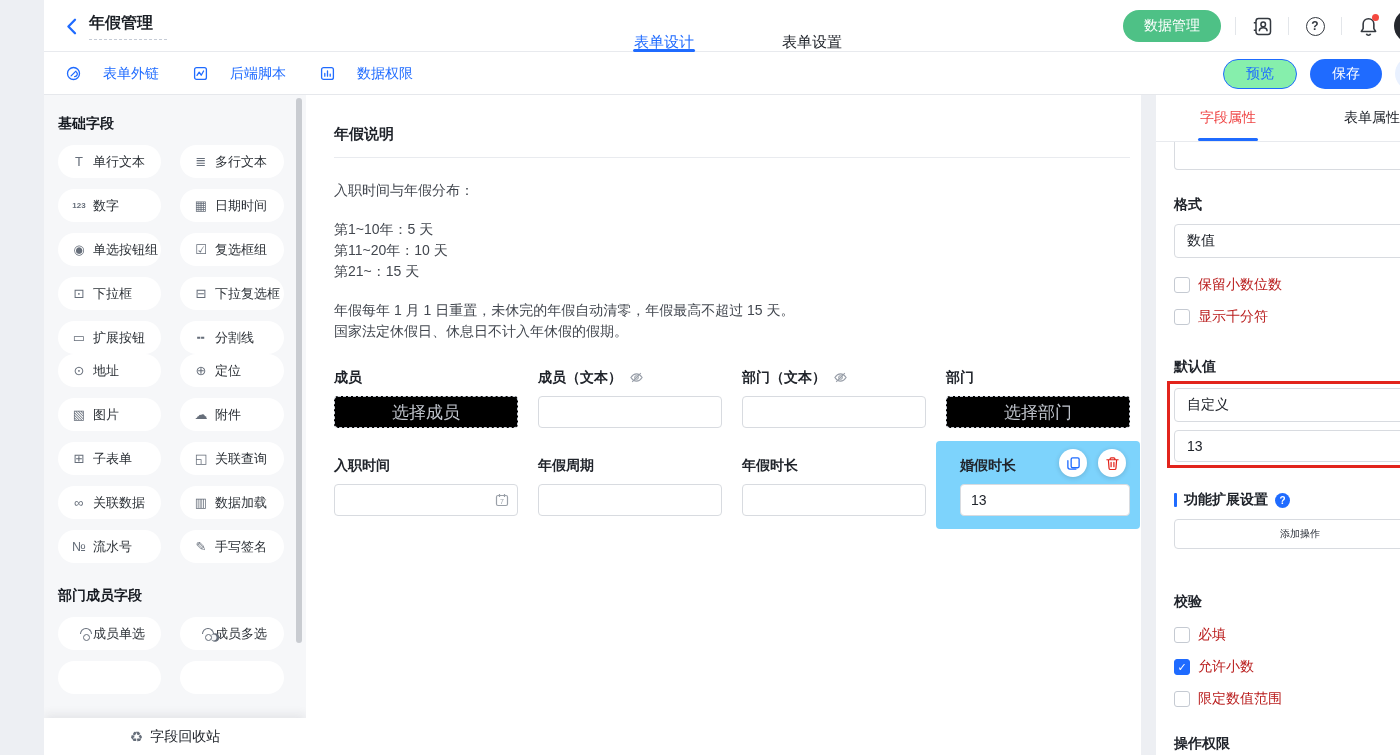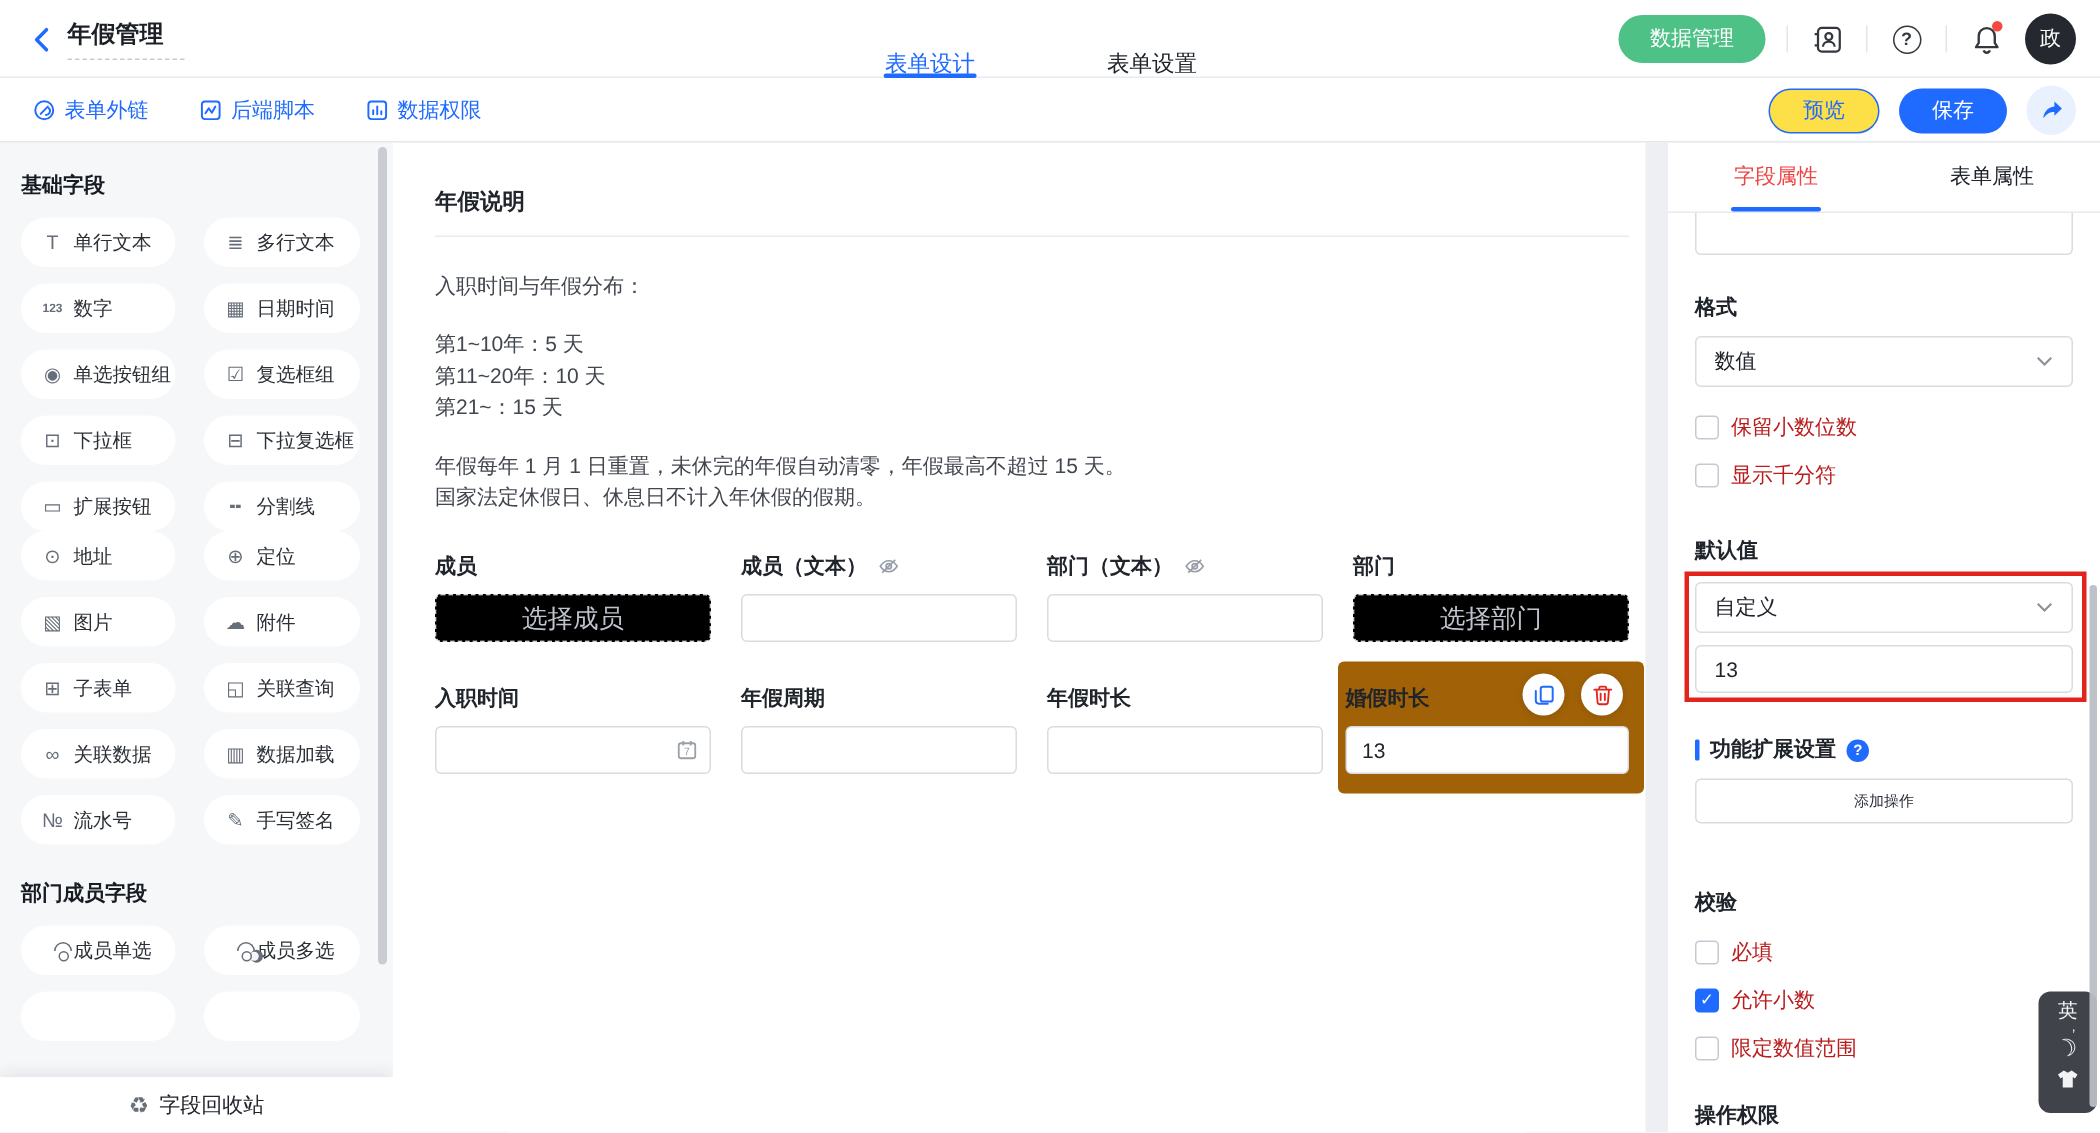"年假管理" .app { margin-left: none -> 44px }
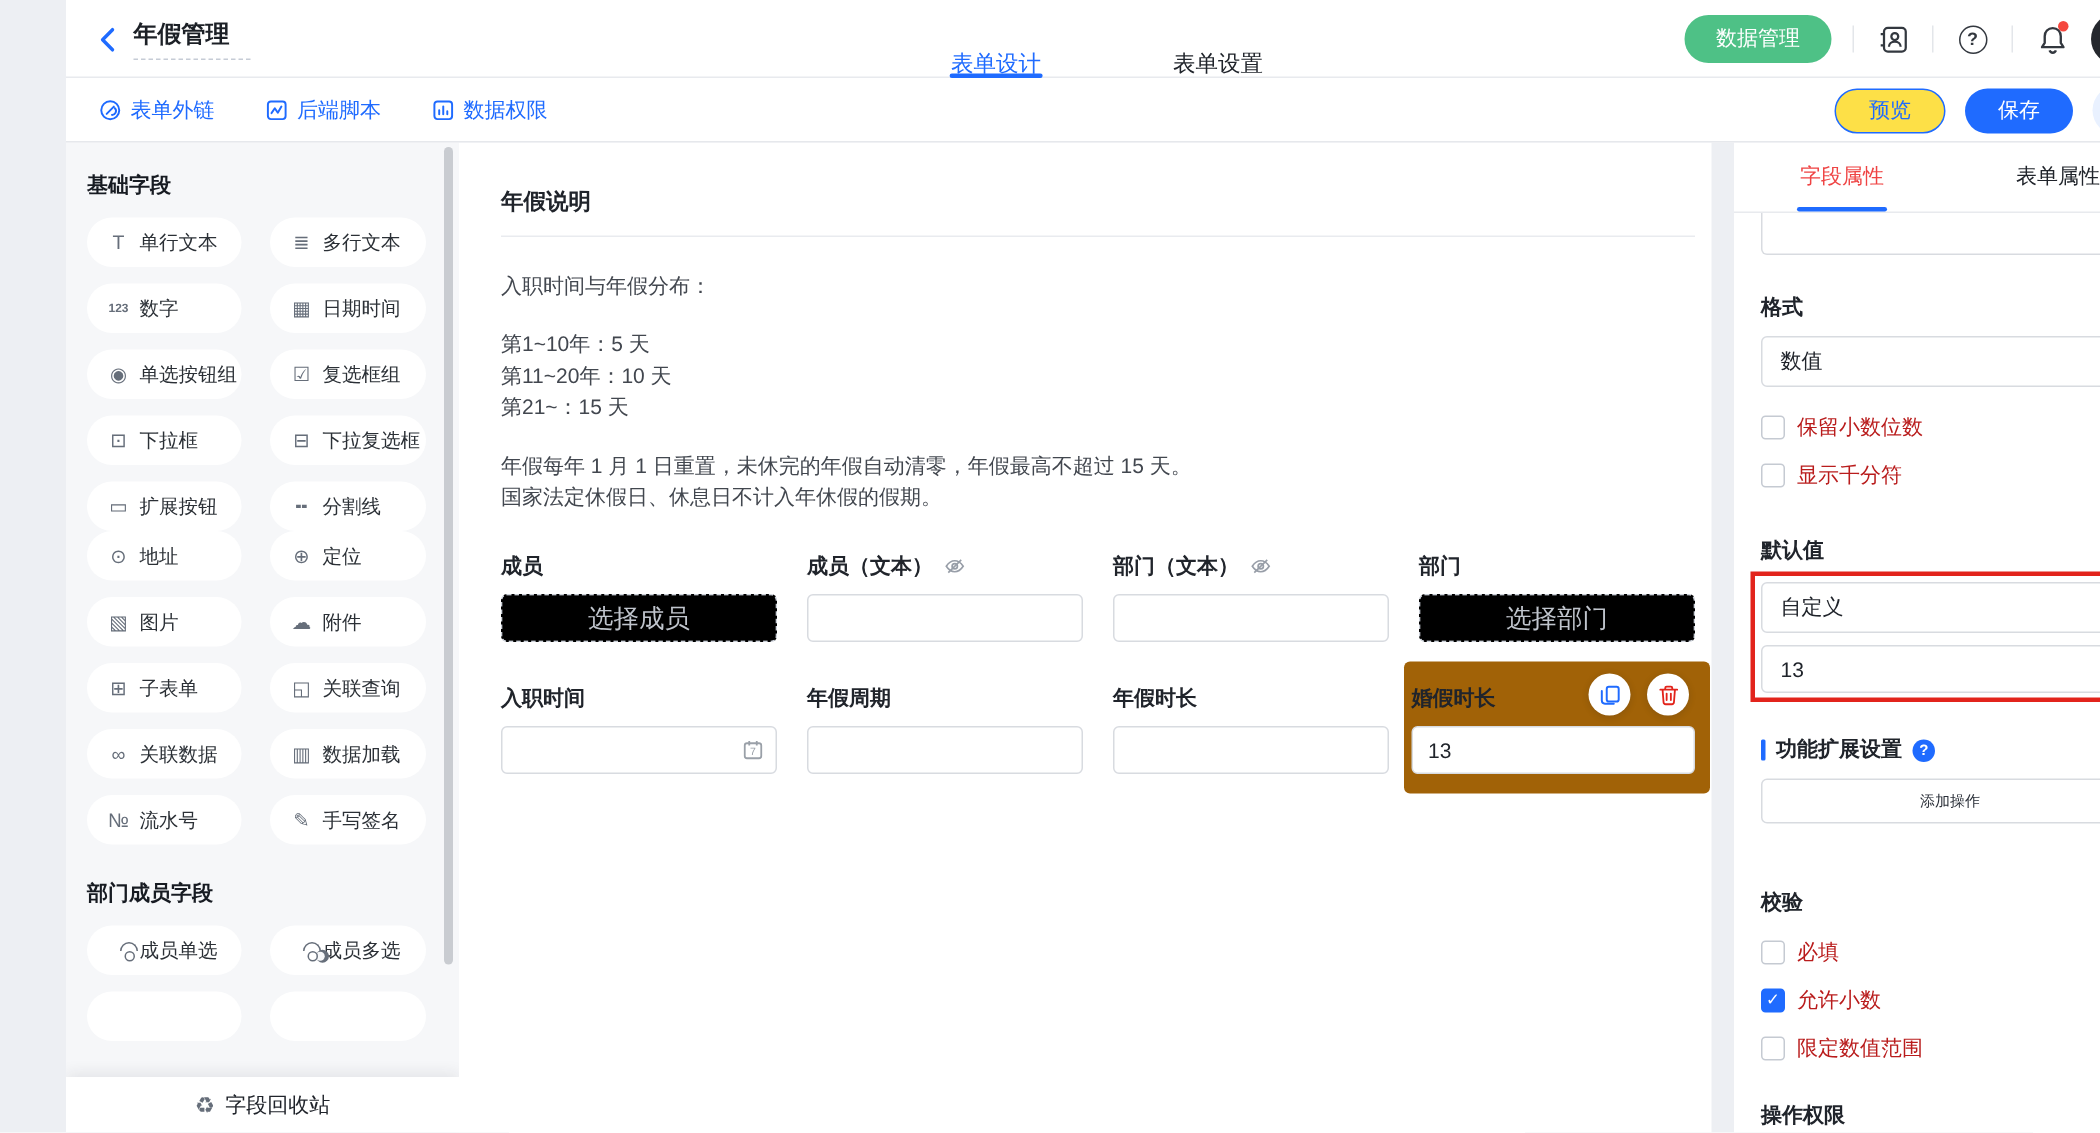"表单外链" .tl-link { gap: 6px -> 22px }
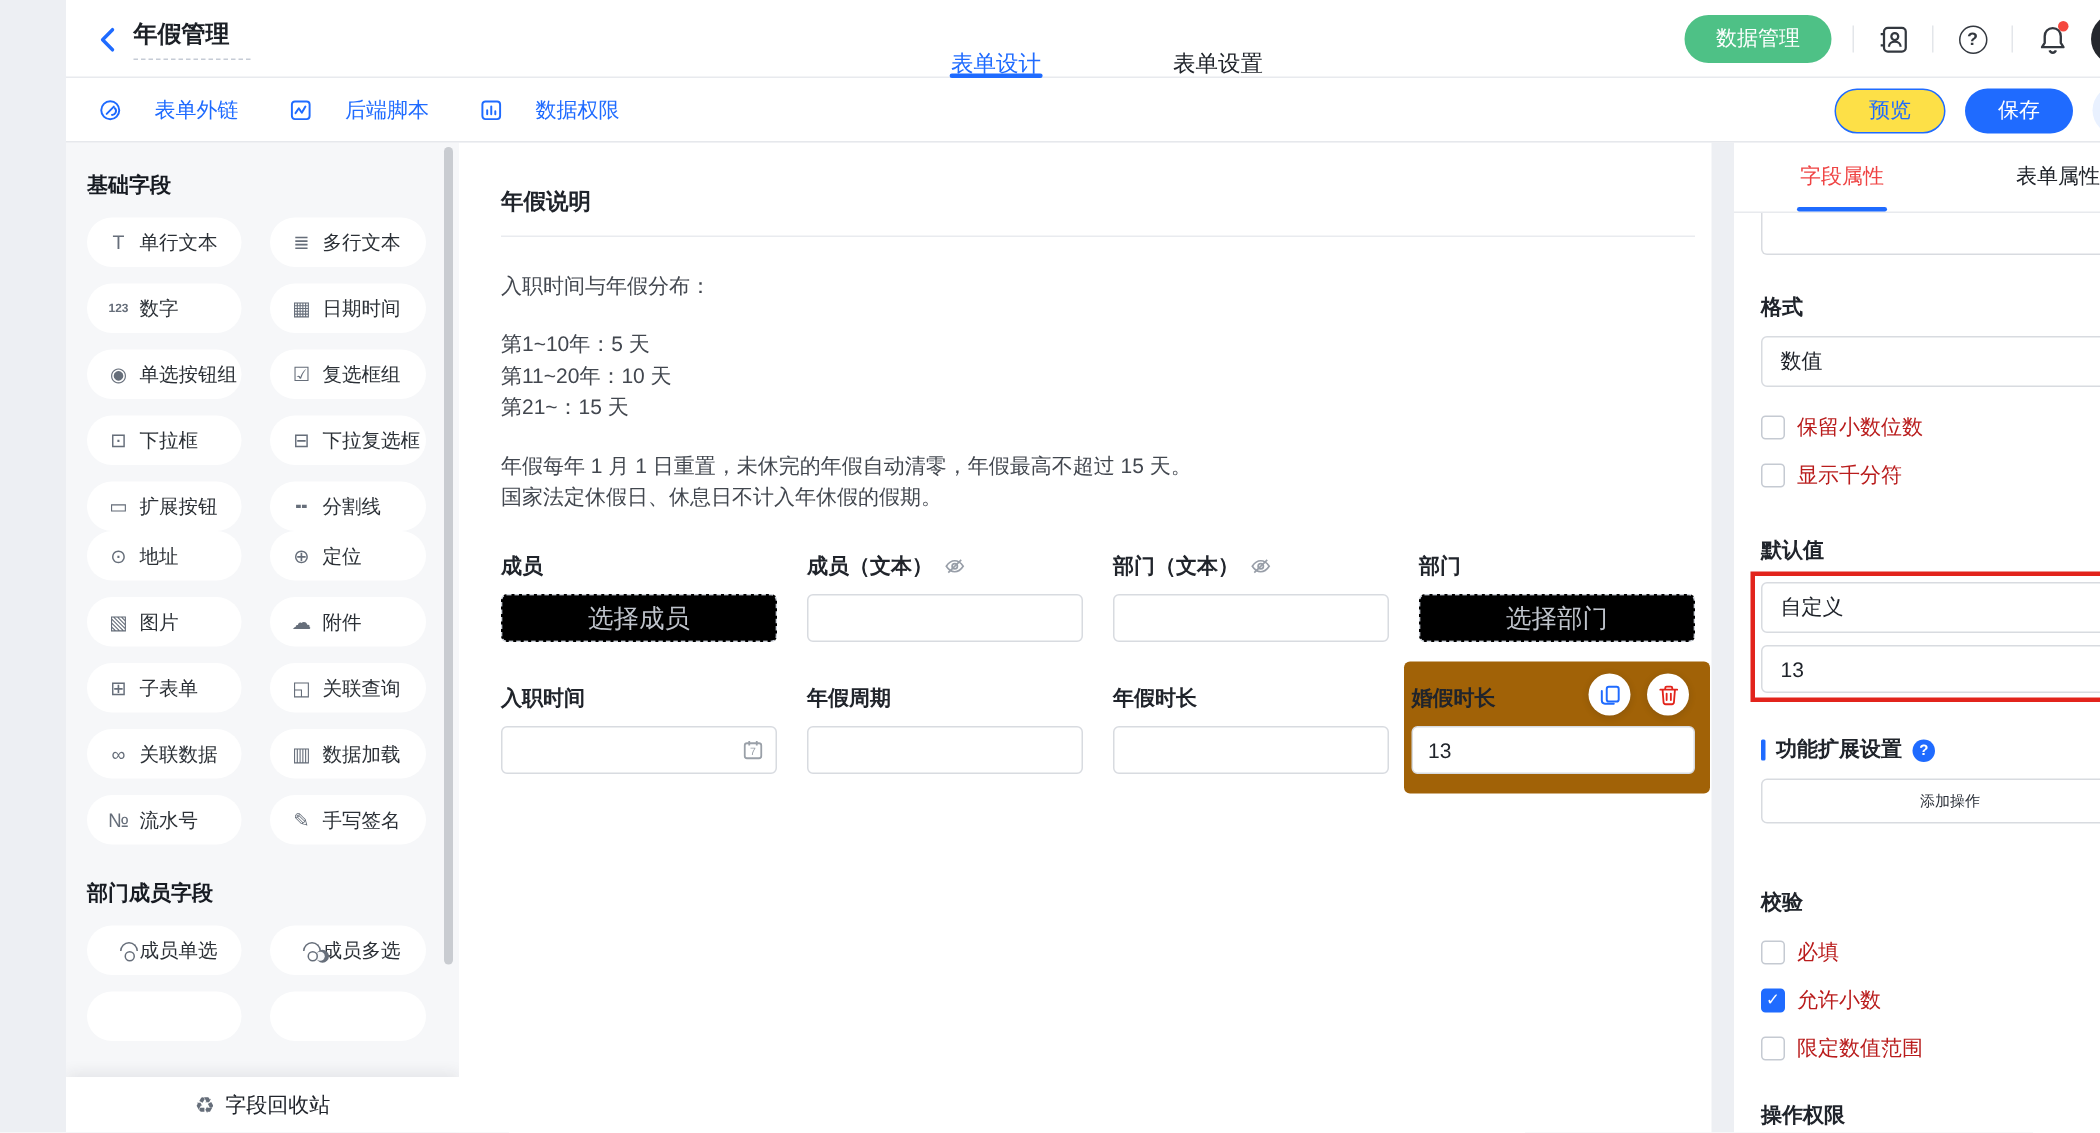"预览" .btn-outline { background: #fde047 -> #86efac }
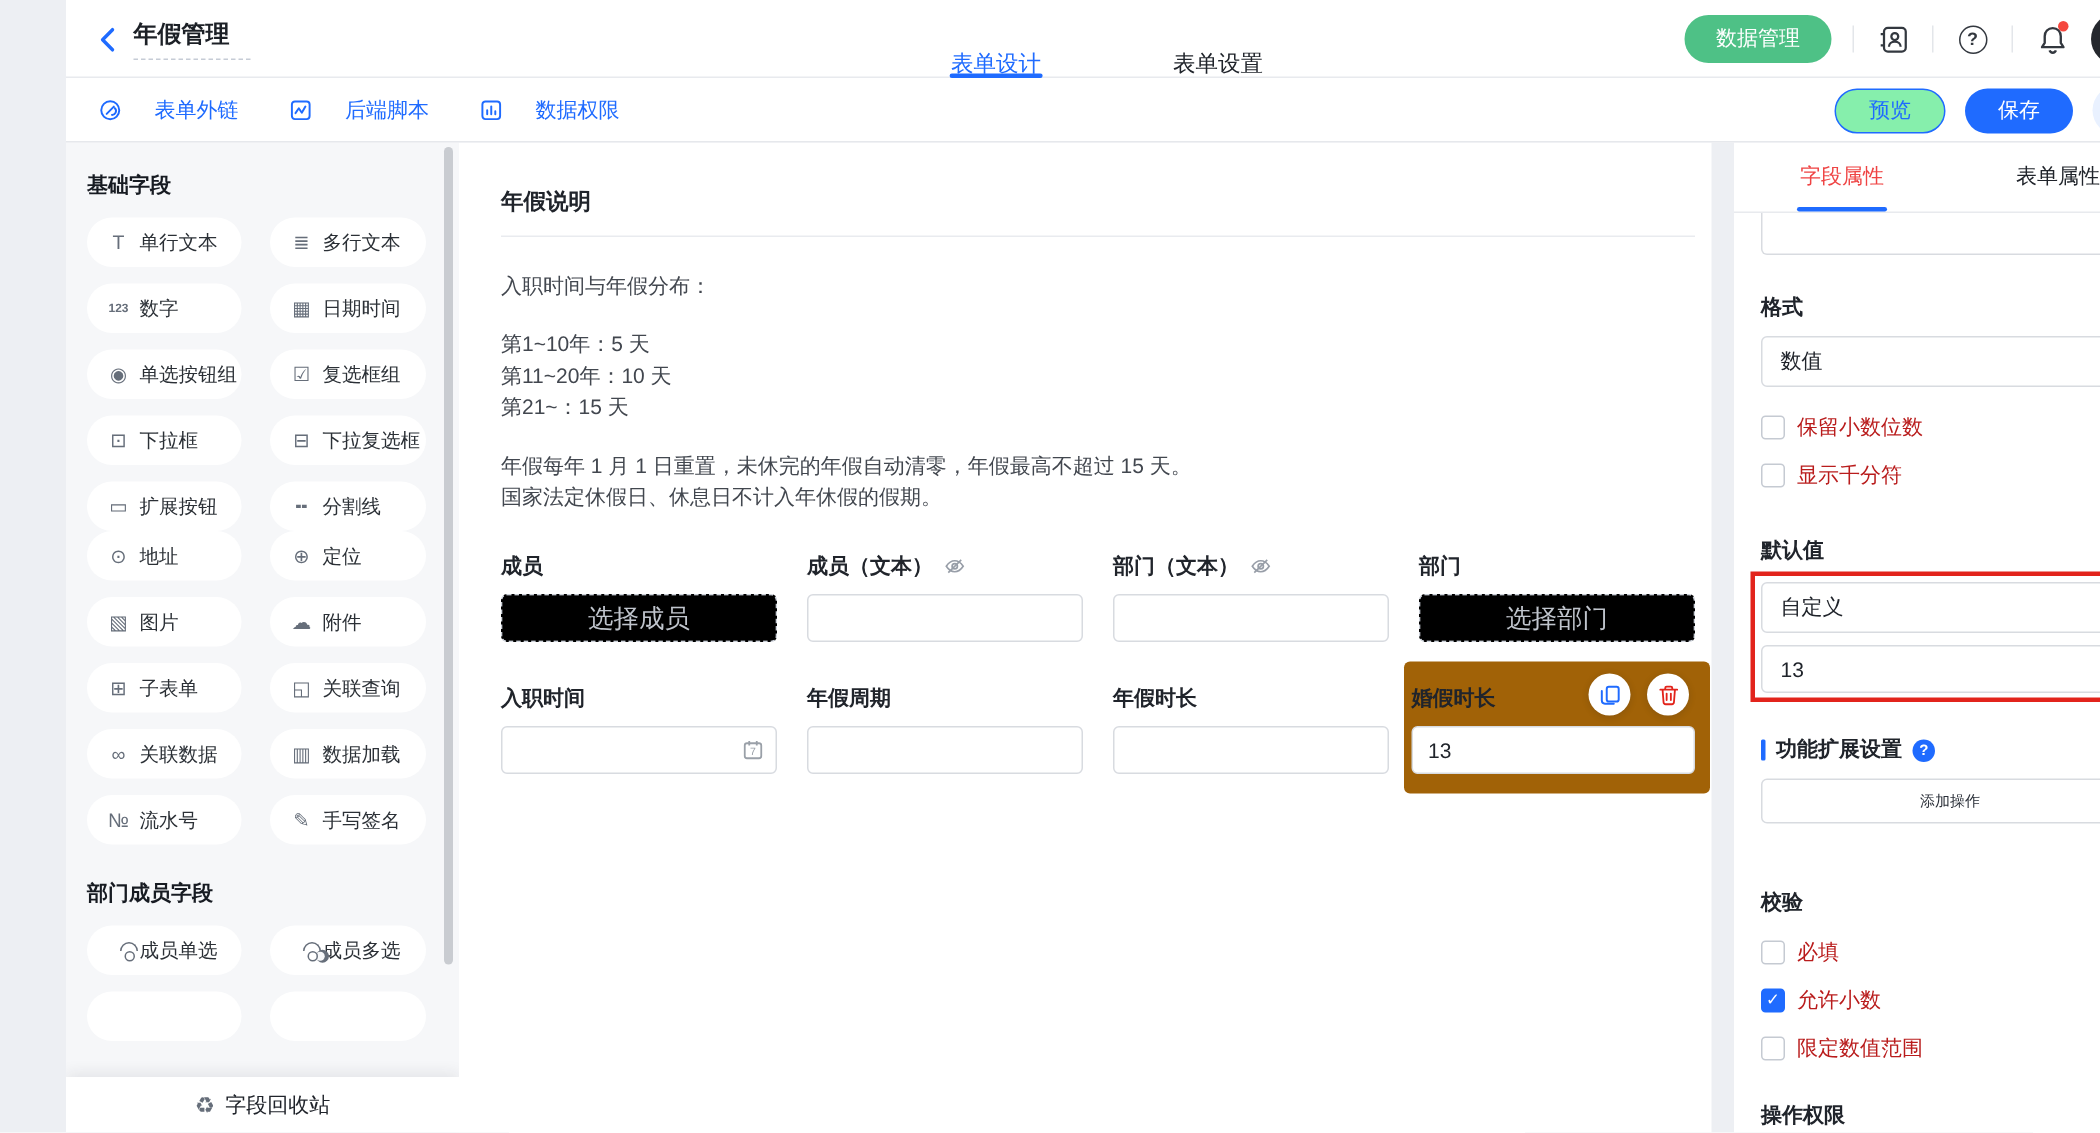"婚假时长" .fcell.sel { background: #a16207 -> #7dd3fc; padding: 16px 10px 13px 5px -> 16px 10px 13px 24px }
